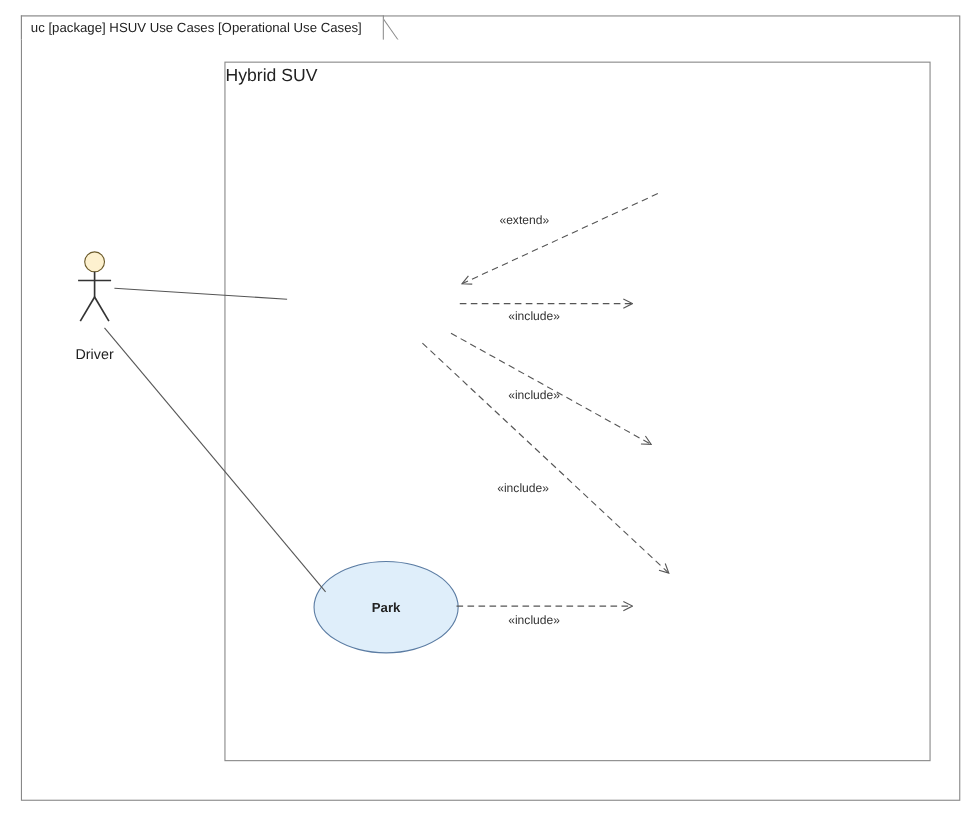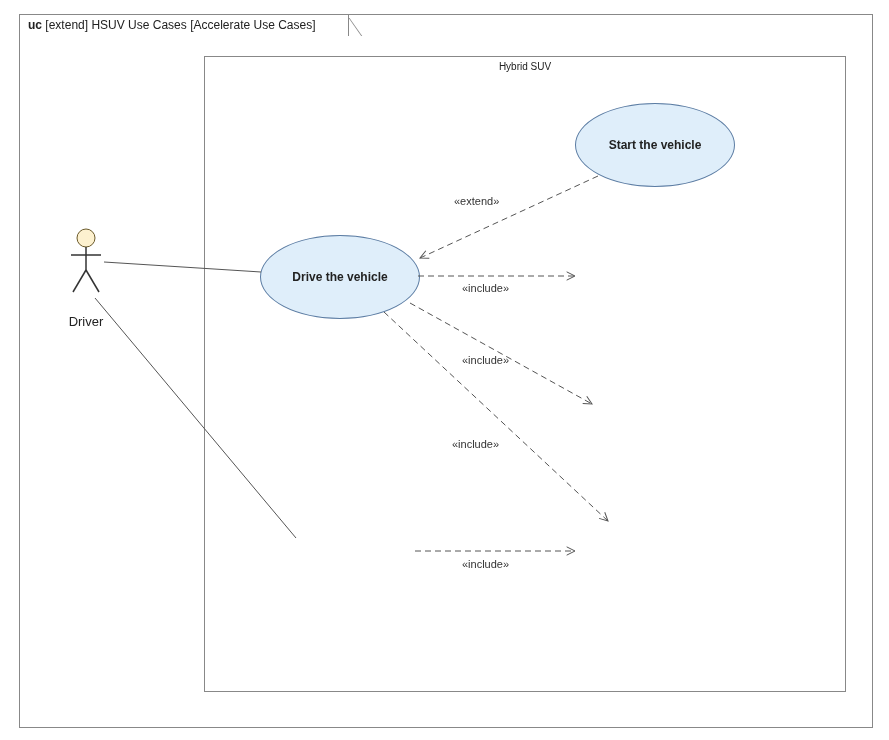"uc" .tab b { font-weight: 700 -> 400 }
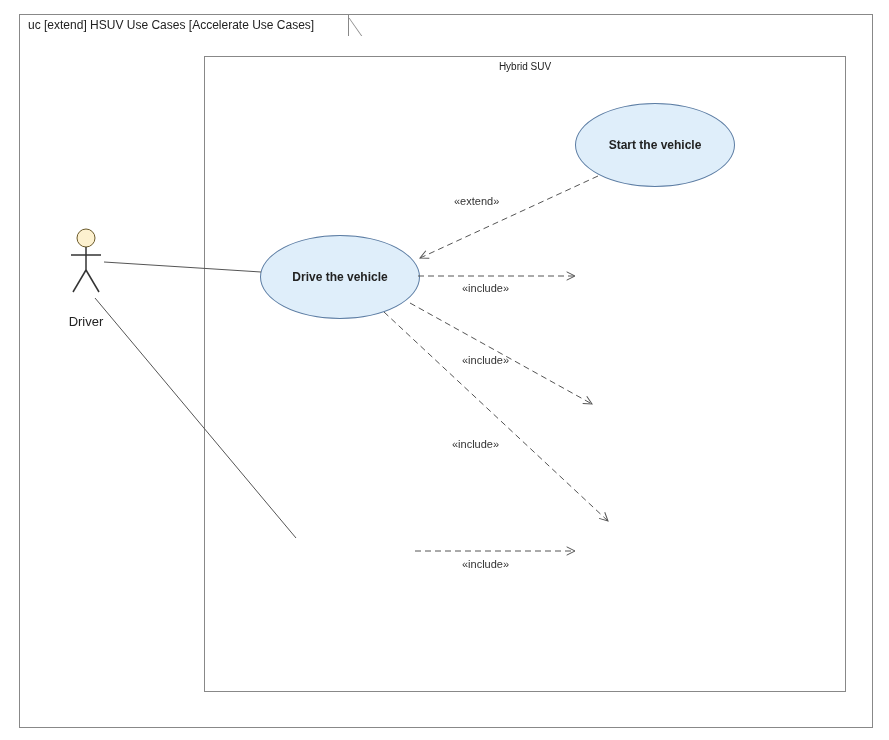"[extend]" span { text: extend -> package }
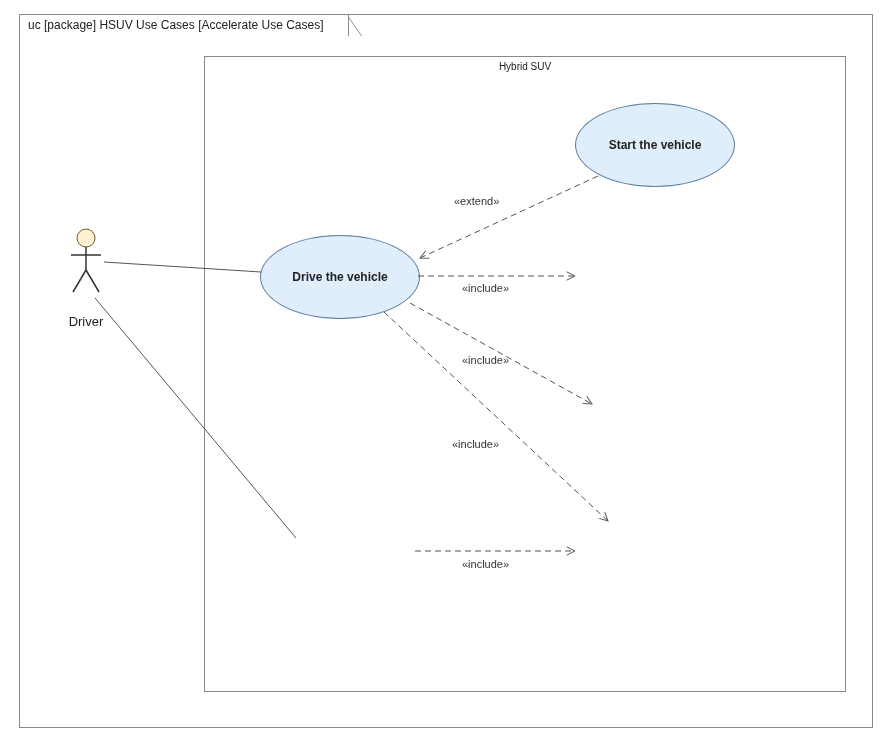"[Accelerate Use Cases]" span { text: Accelerate -> Operational }
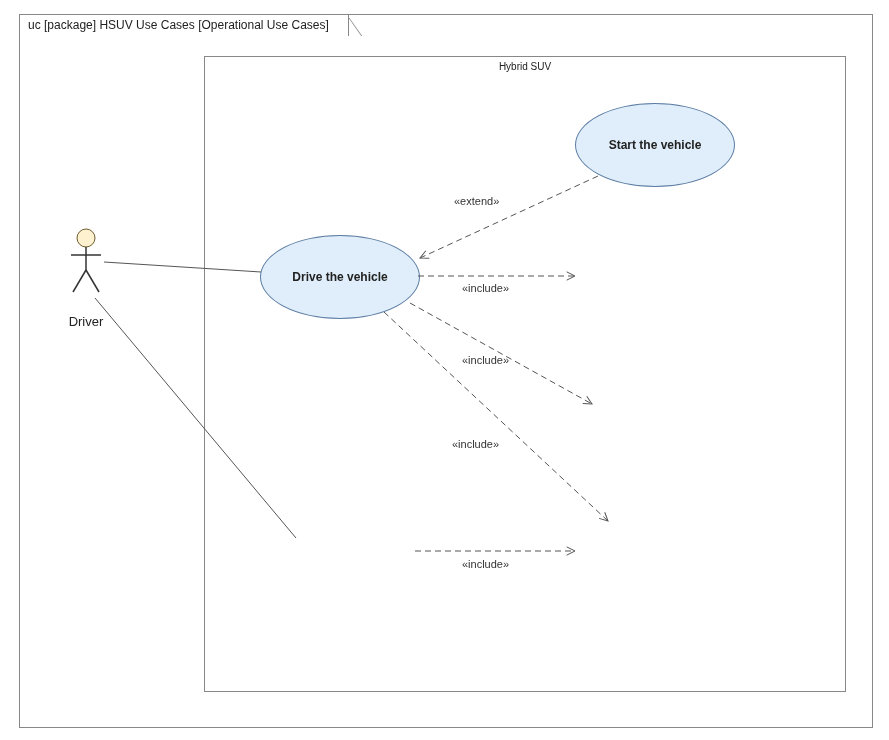"Hybrid SUV" .subject-title { font-size: 10px -> 16px; text-align: center -> none }
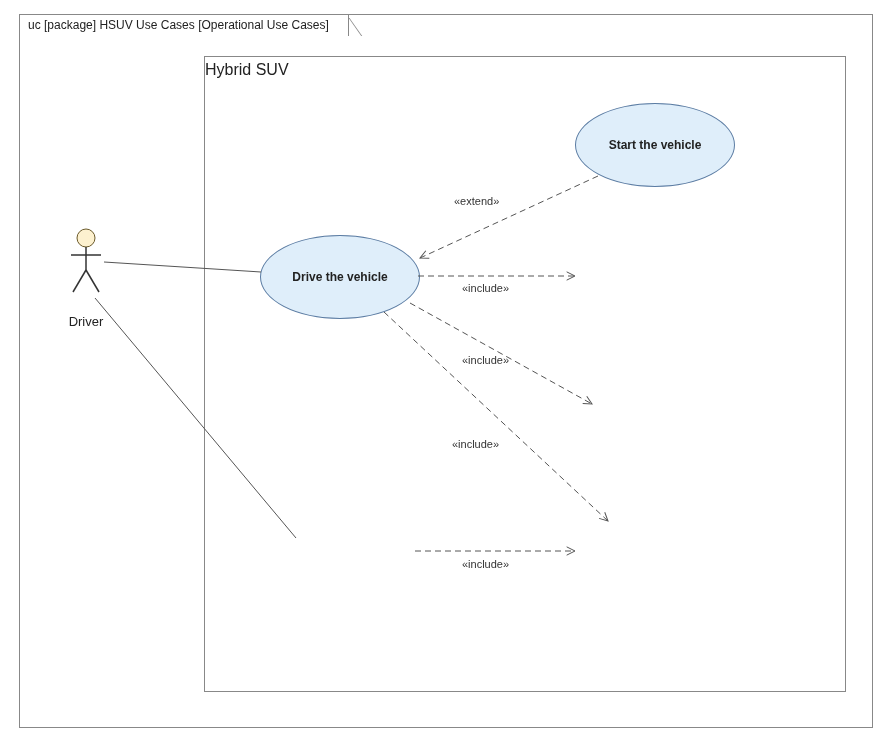"Start the vehicle" div.uc { html: <div>Start the vehicle</div> -> none }
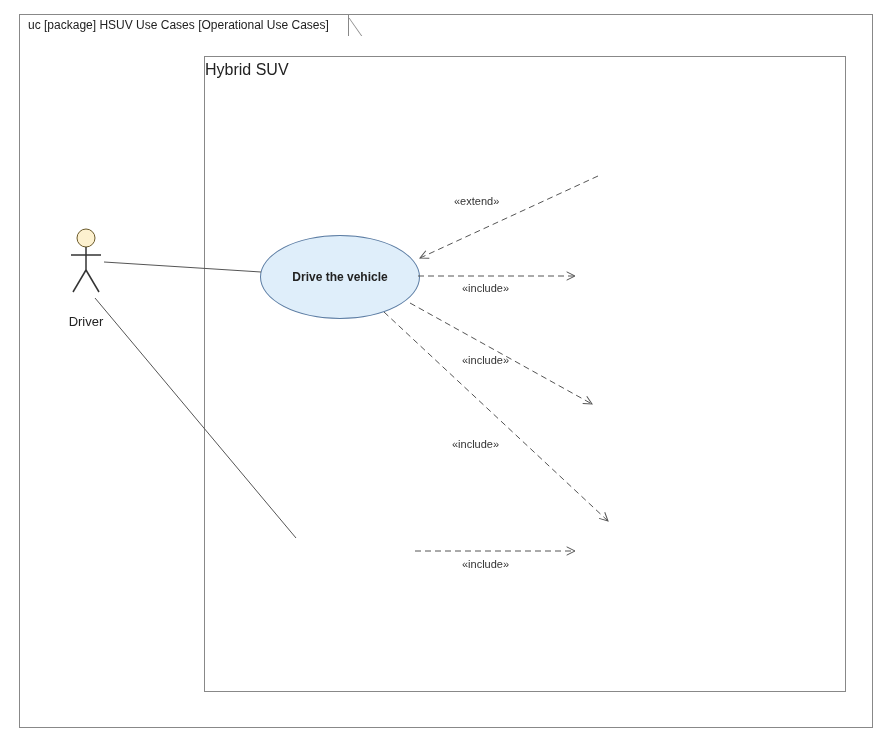"Drive the vehicle" div.uc { html: <div>Drive the vehicle</div> -> none }
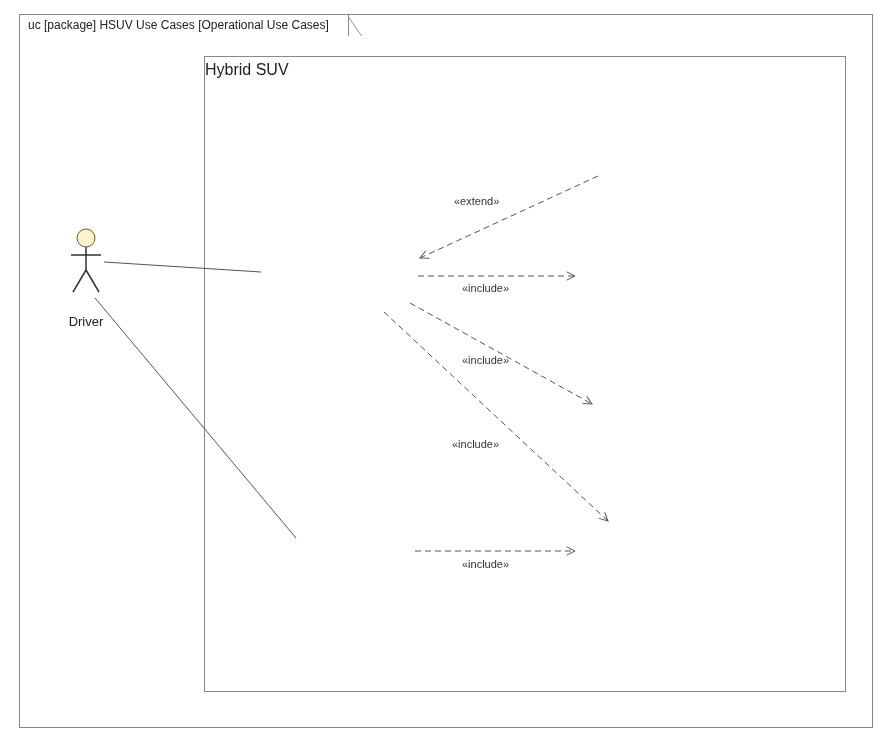"Park" div.uc { html: none -> <div>Park</div> }
